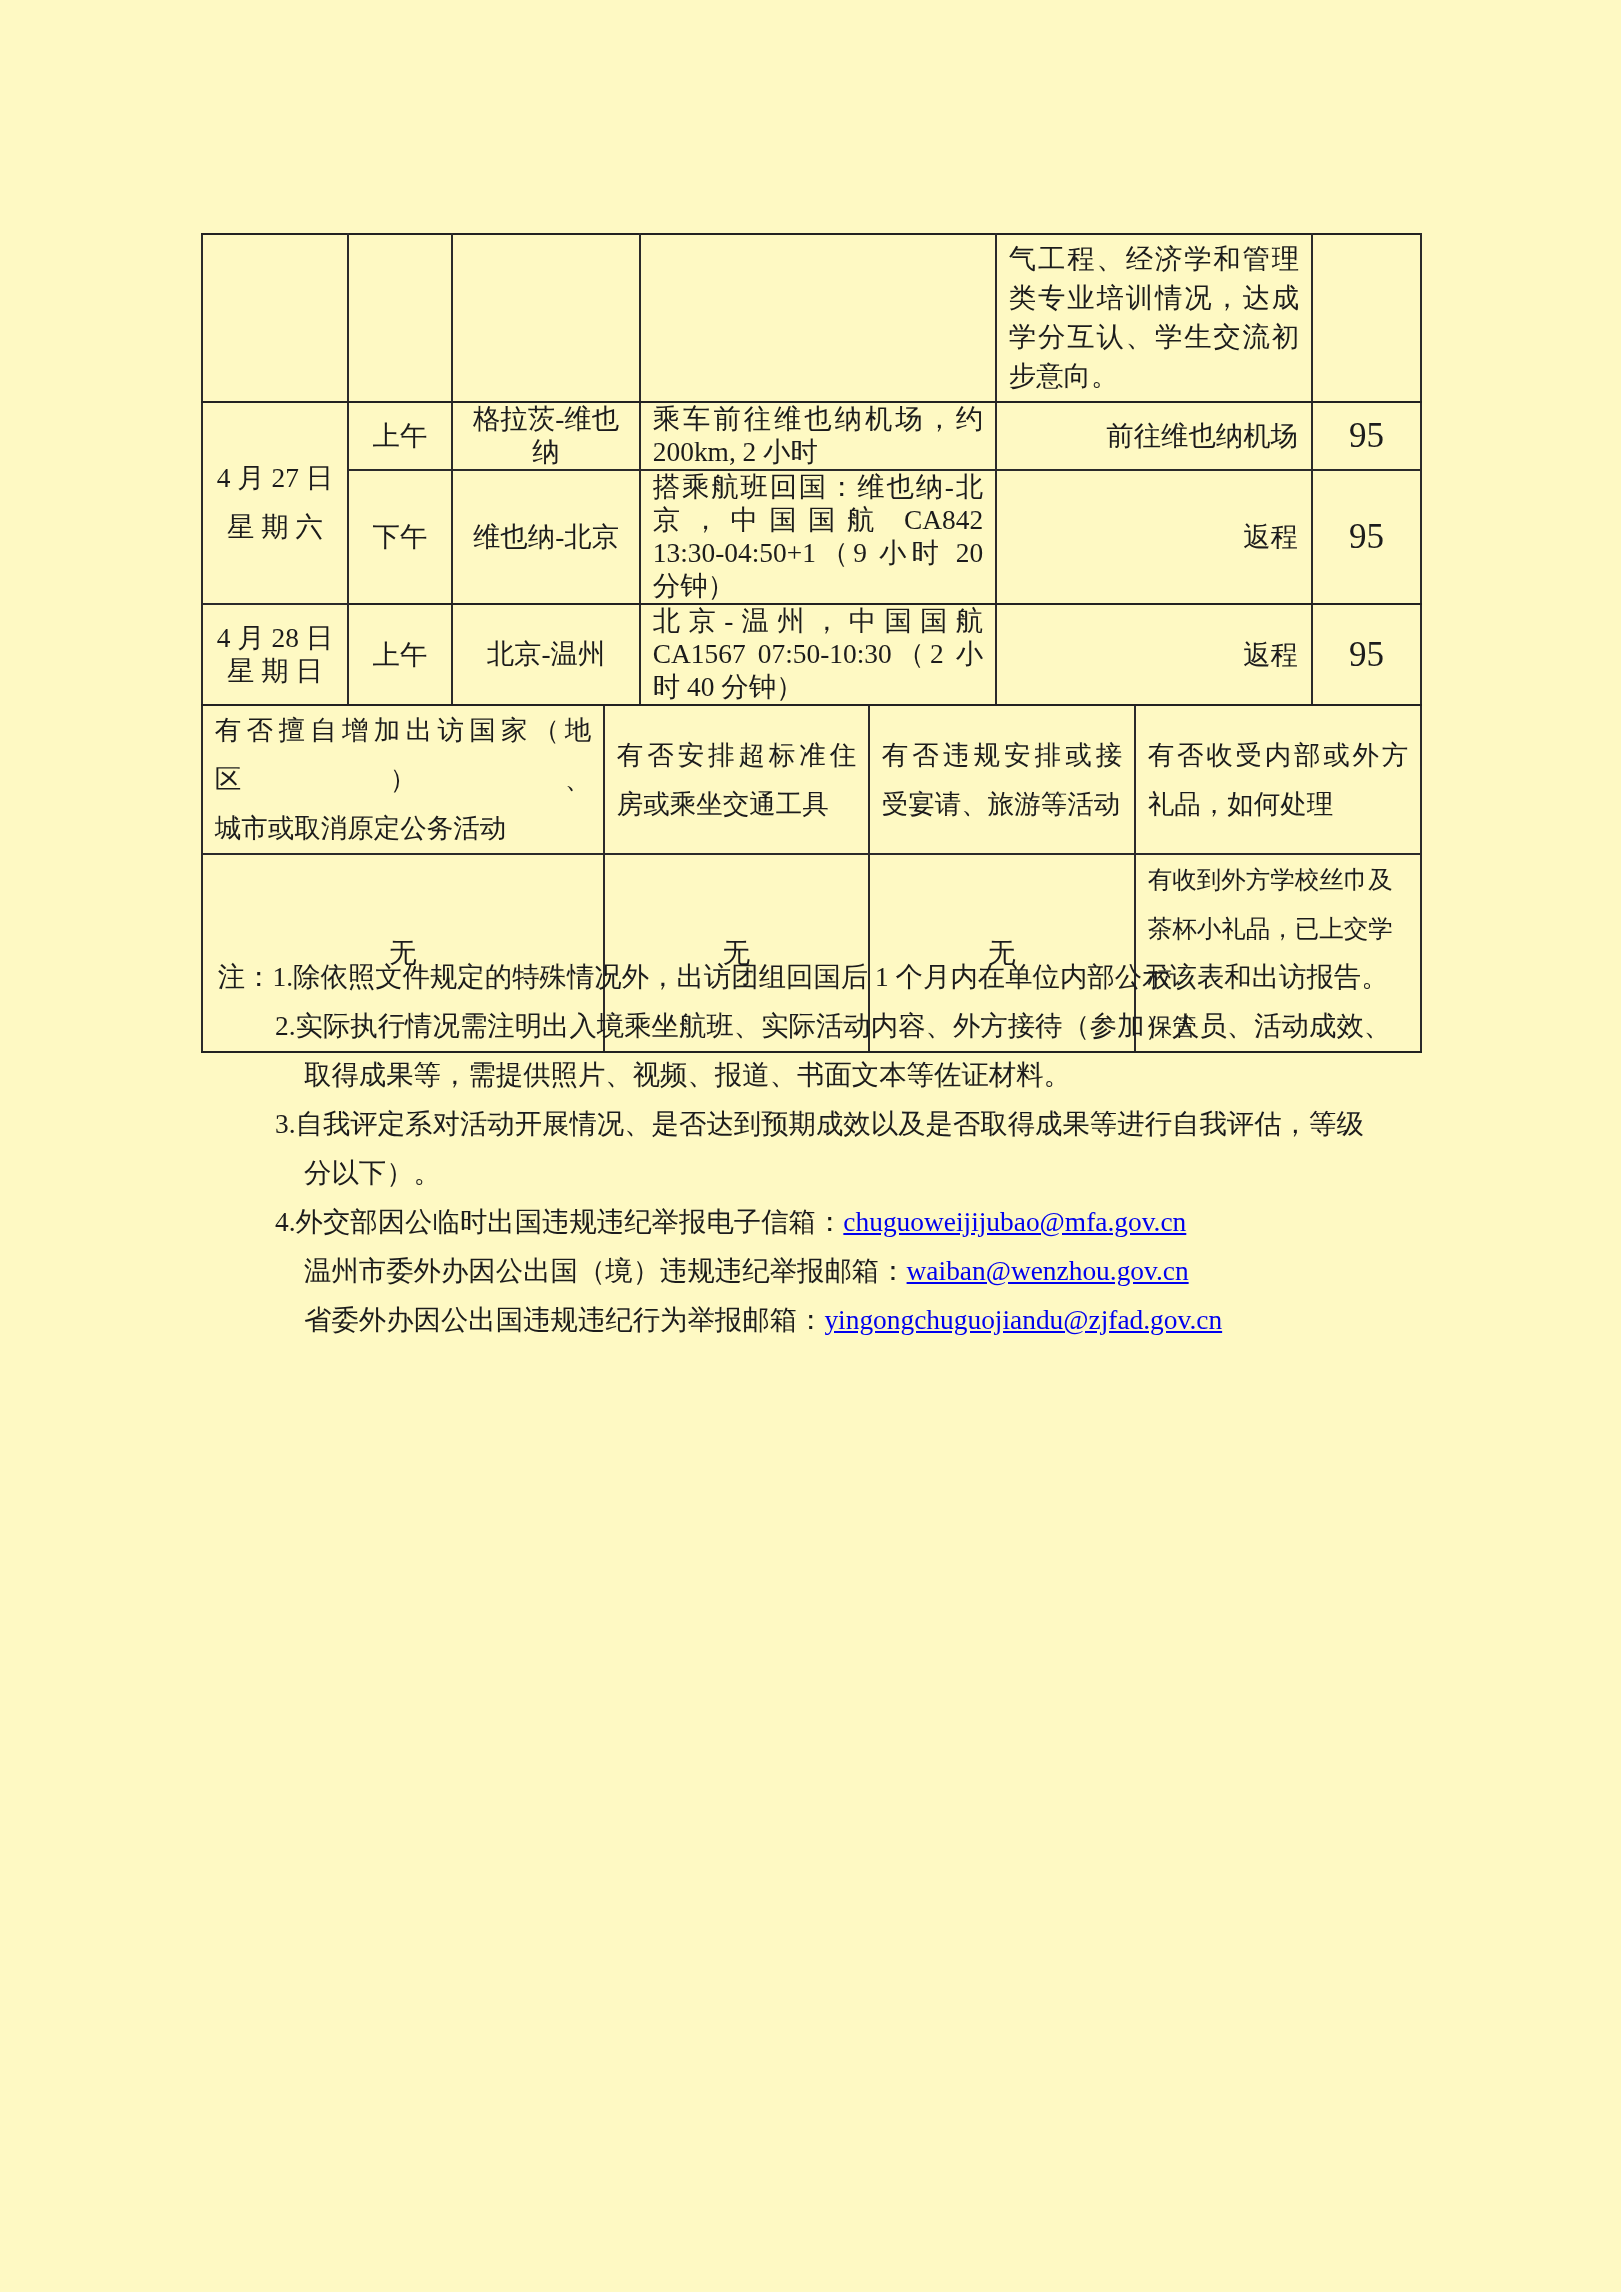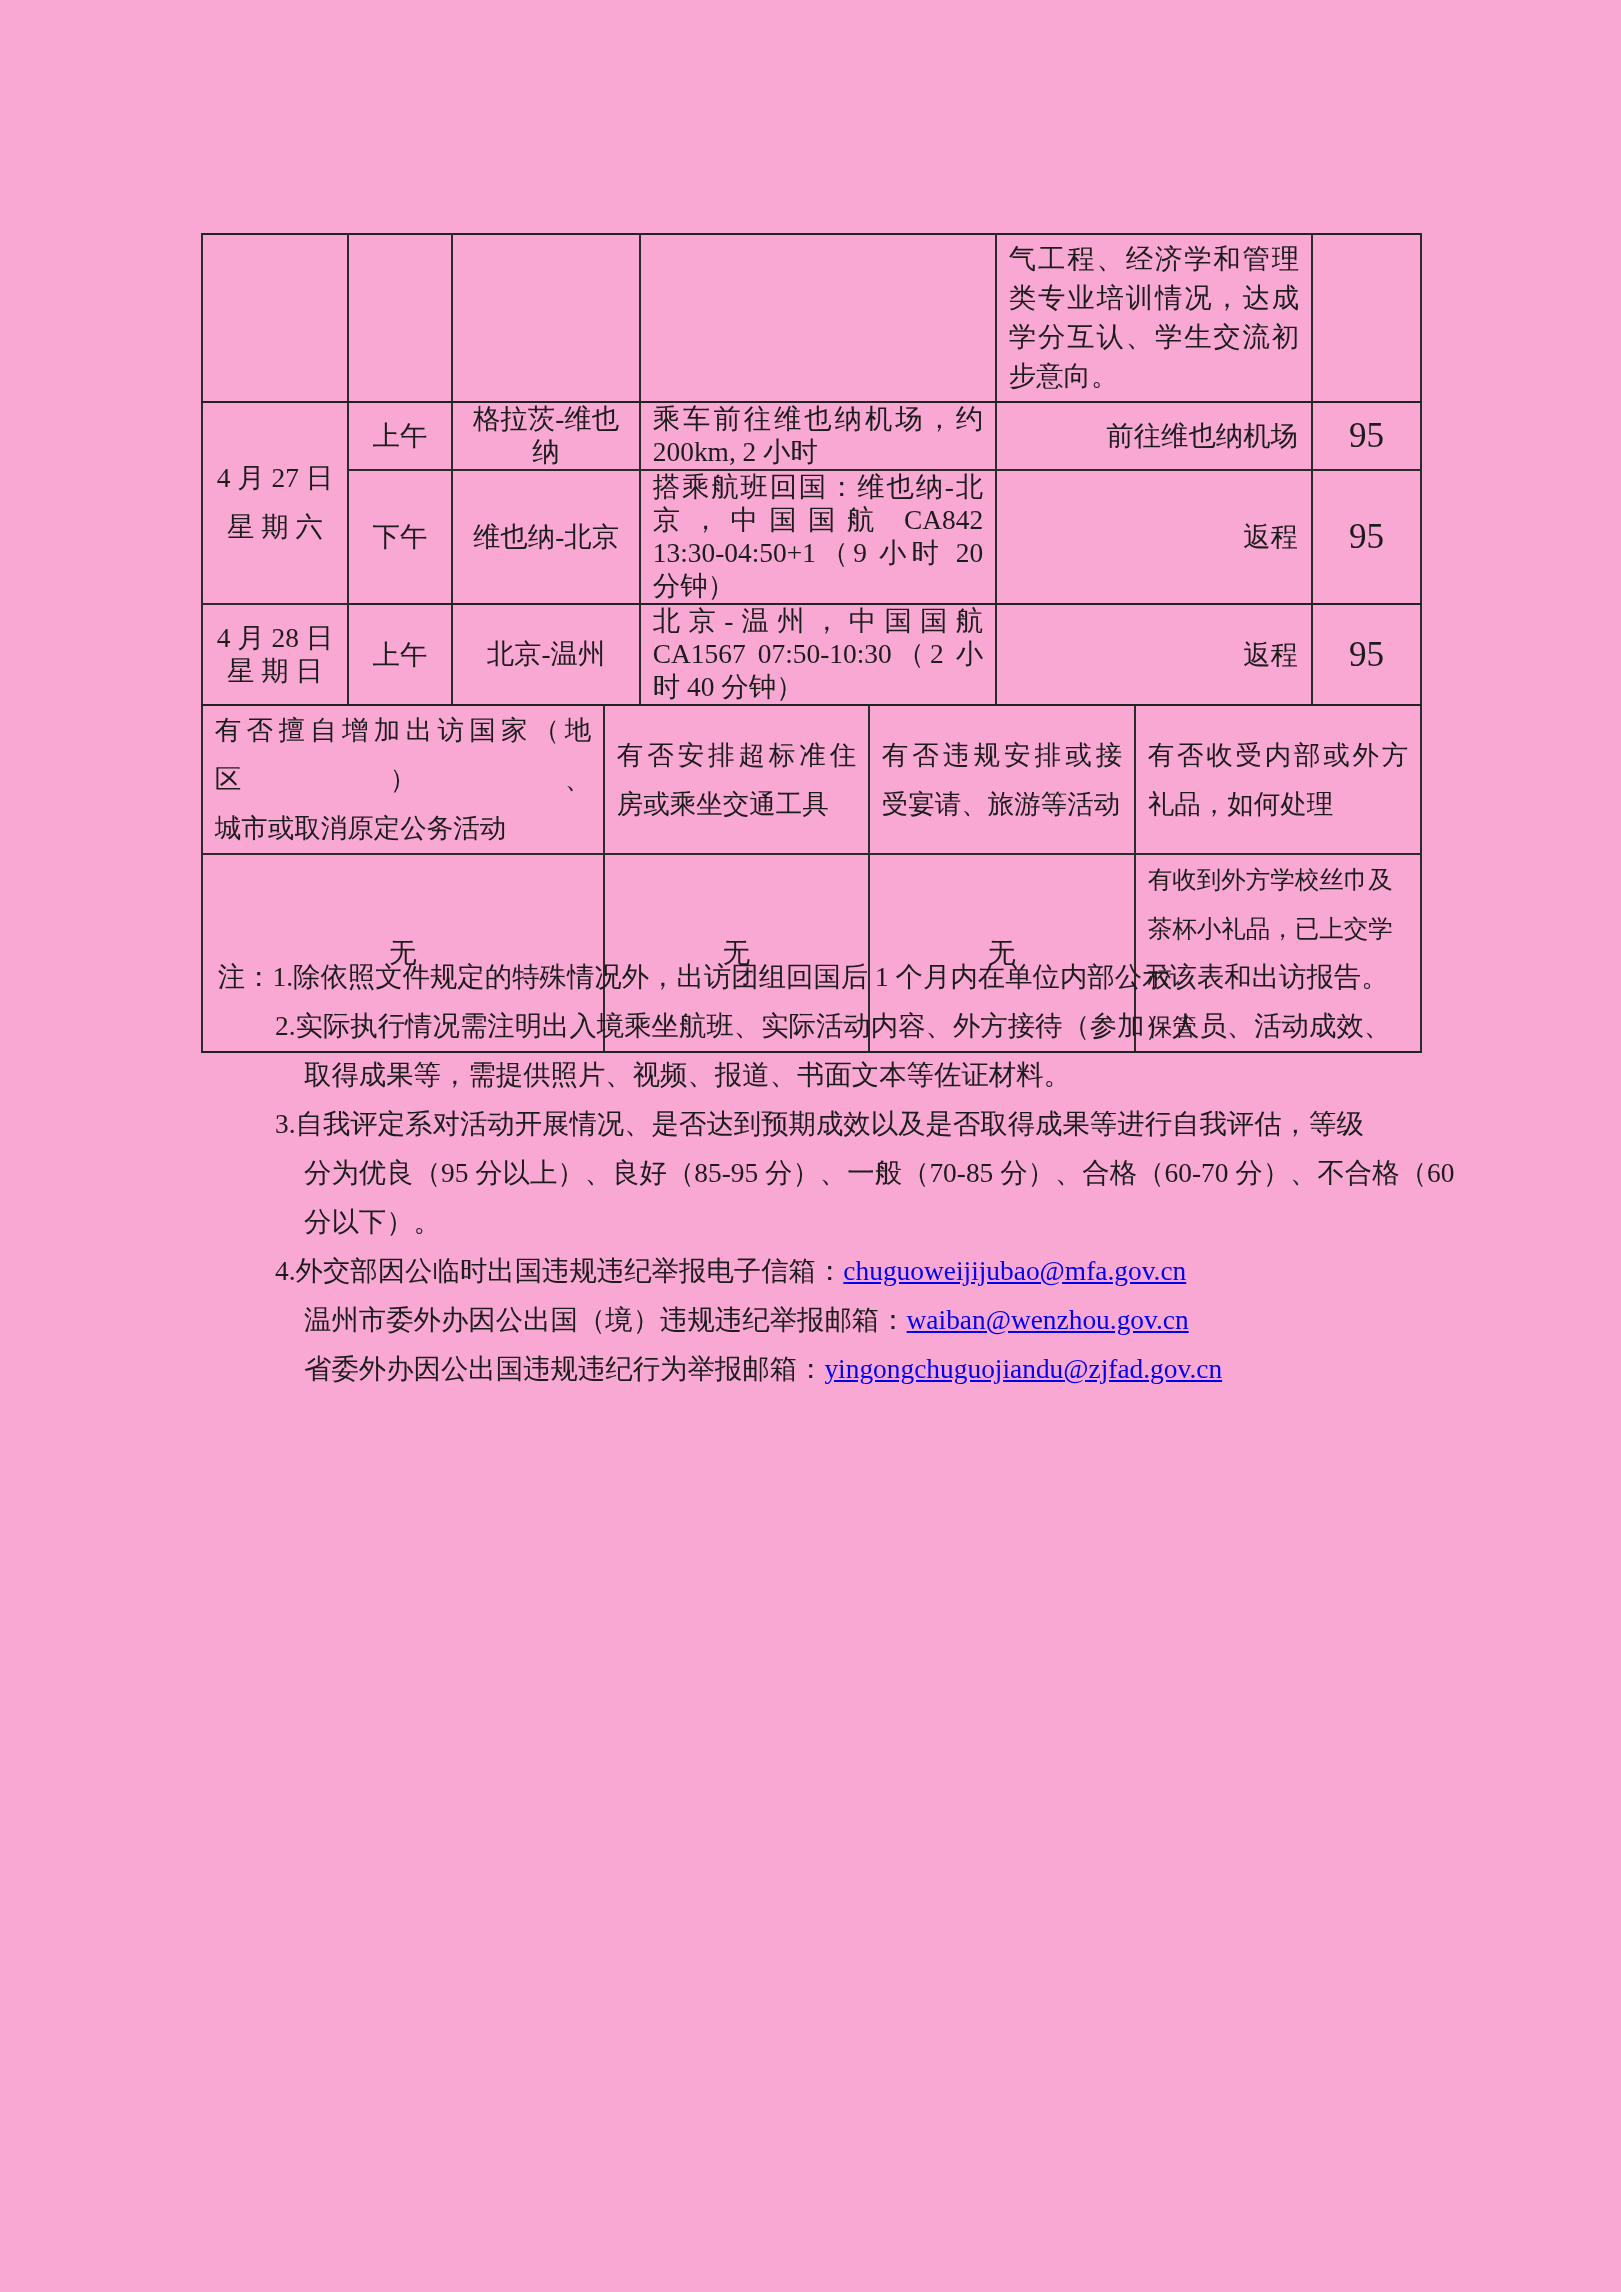"气工程、经济学和管理" .page { background: #f9a8d4 -> #fef9c3 }
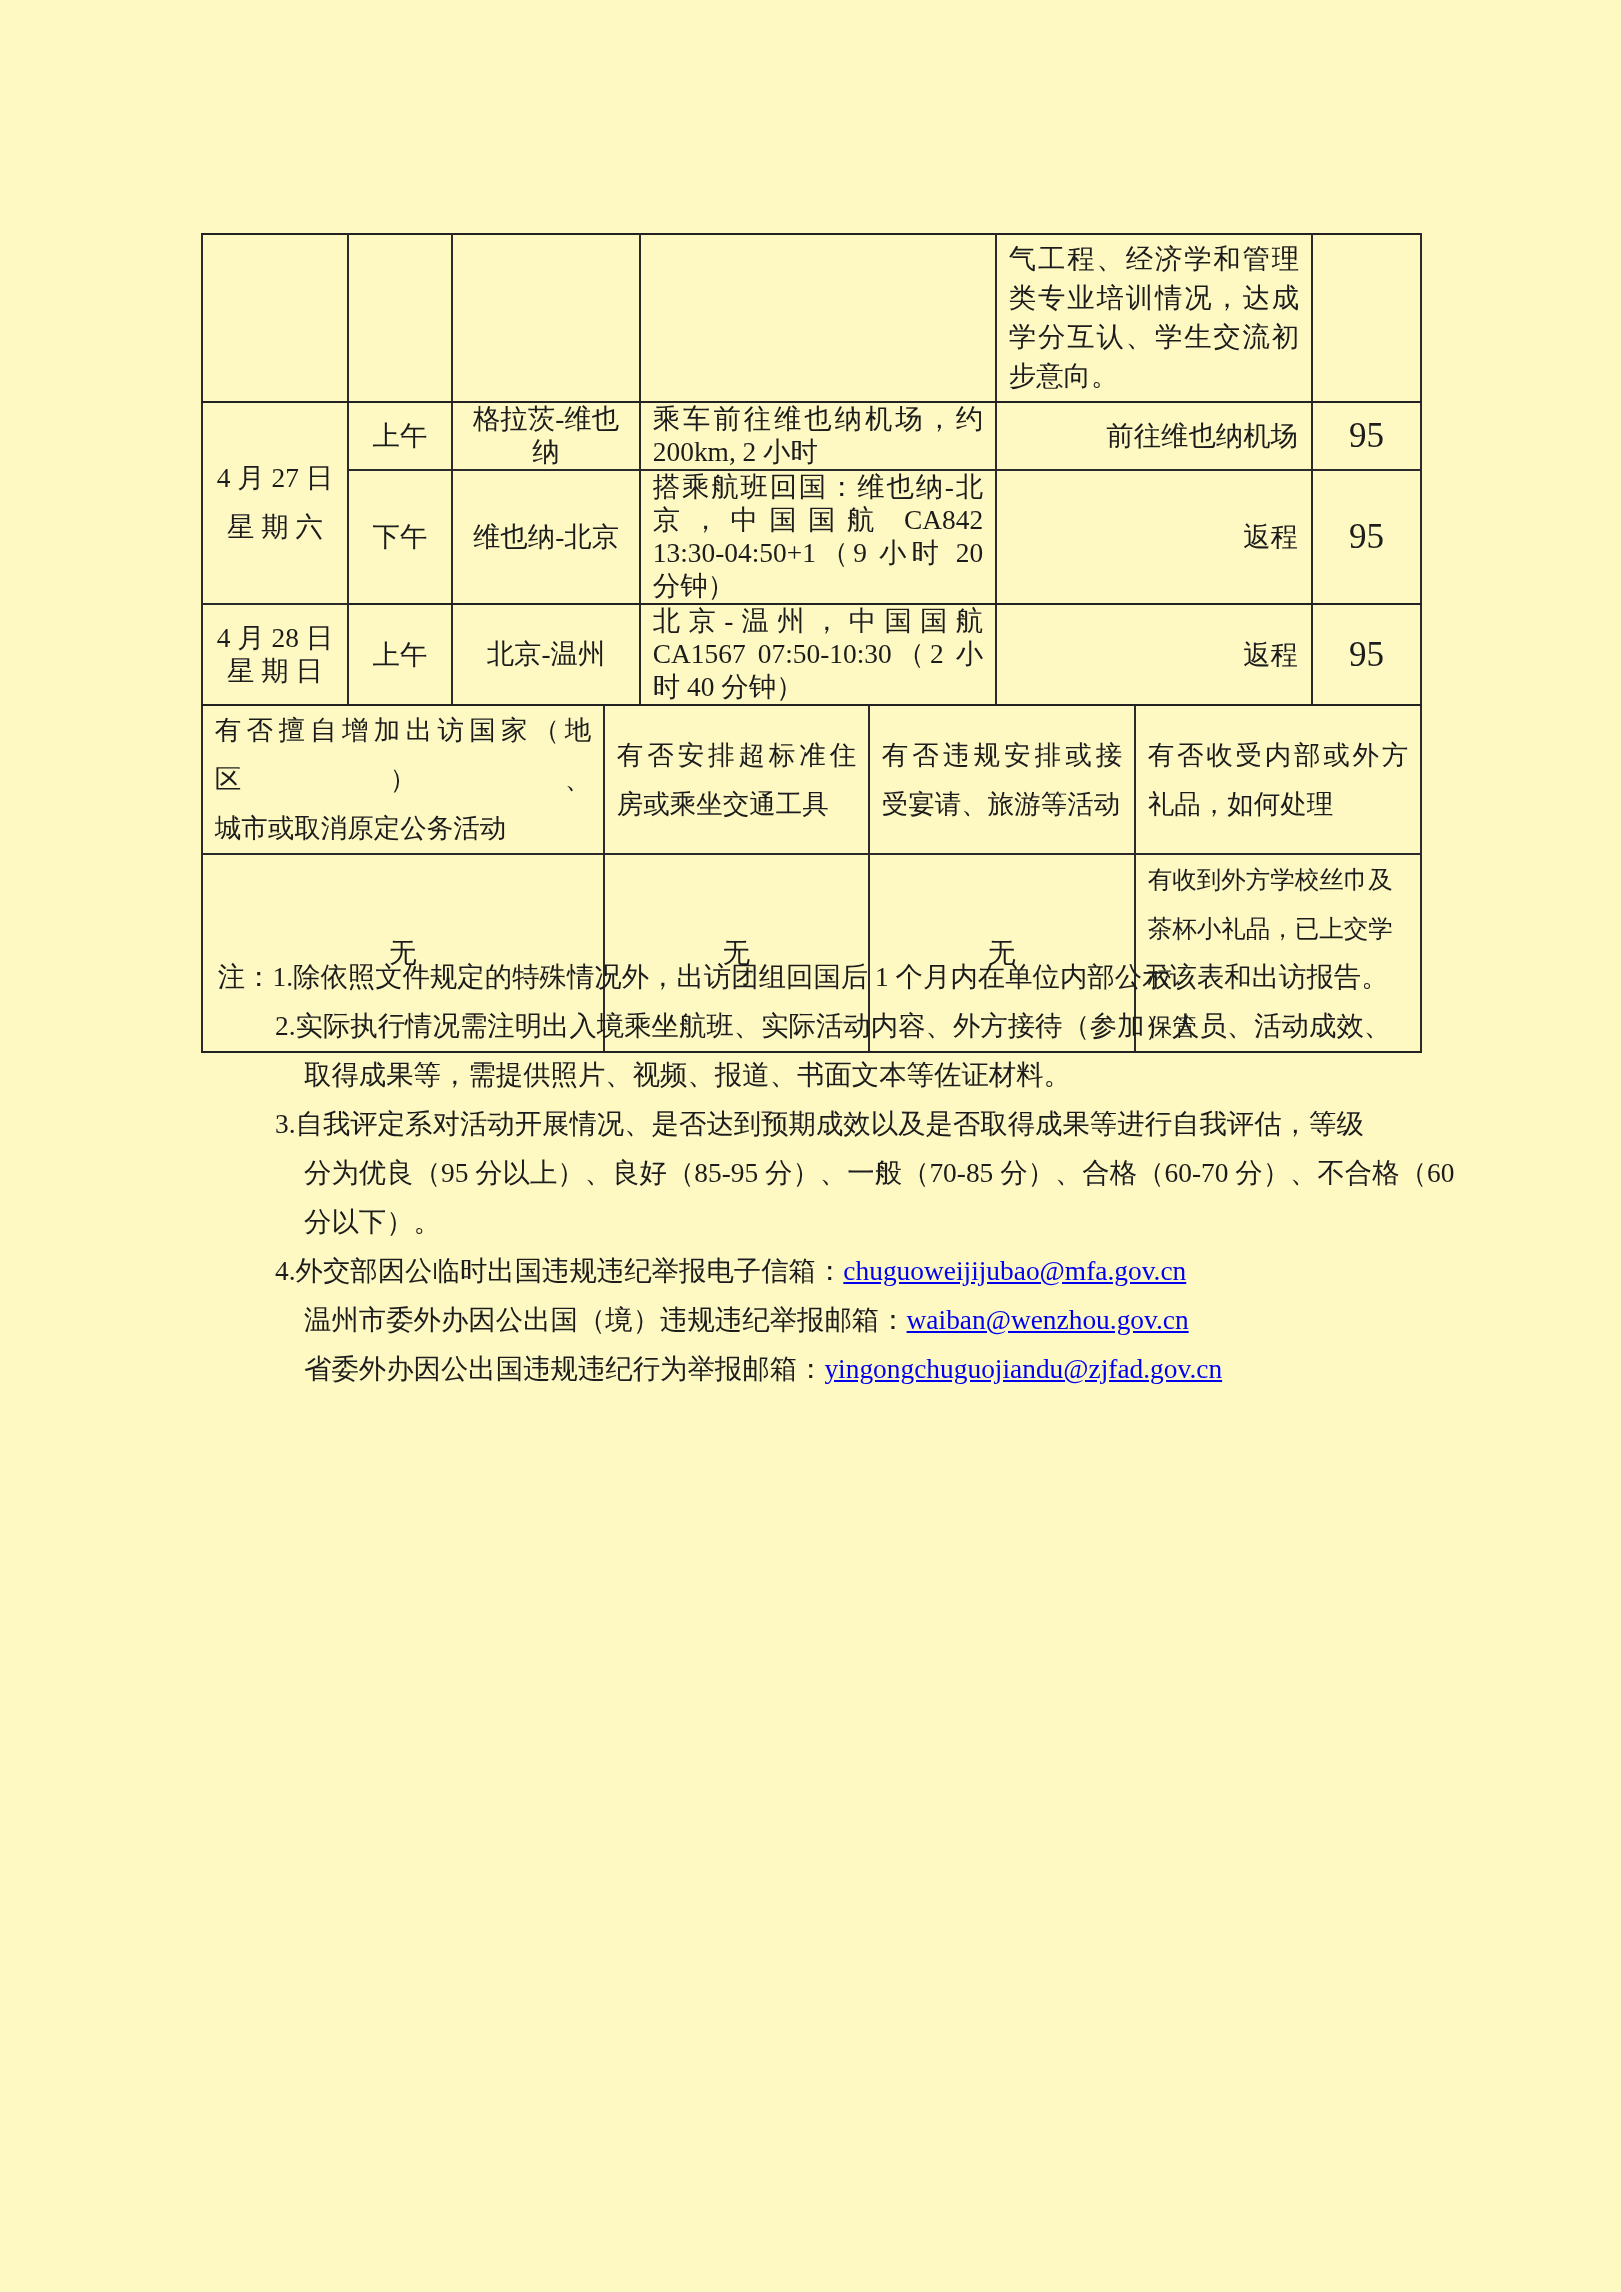"分为优良（95 分以上）、良好（85-95 分）、一般（70-85" div.note-line { html: <div><span>分为优良（95 分以上）、良好（85-95 分）、一般（70-85 分）、合格（60-70 分）、不合格（60</span></div> -> none }
